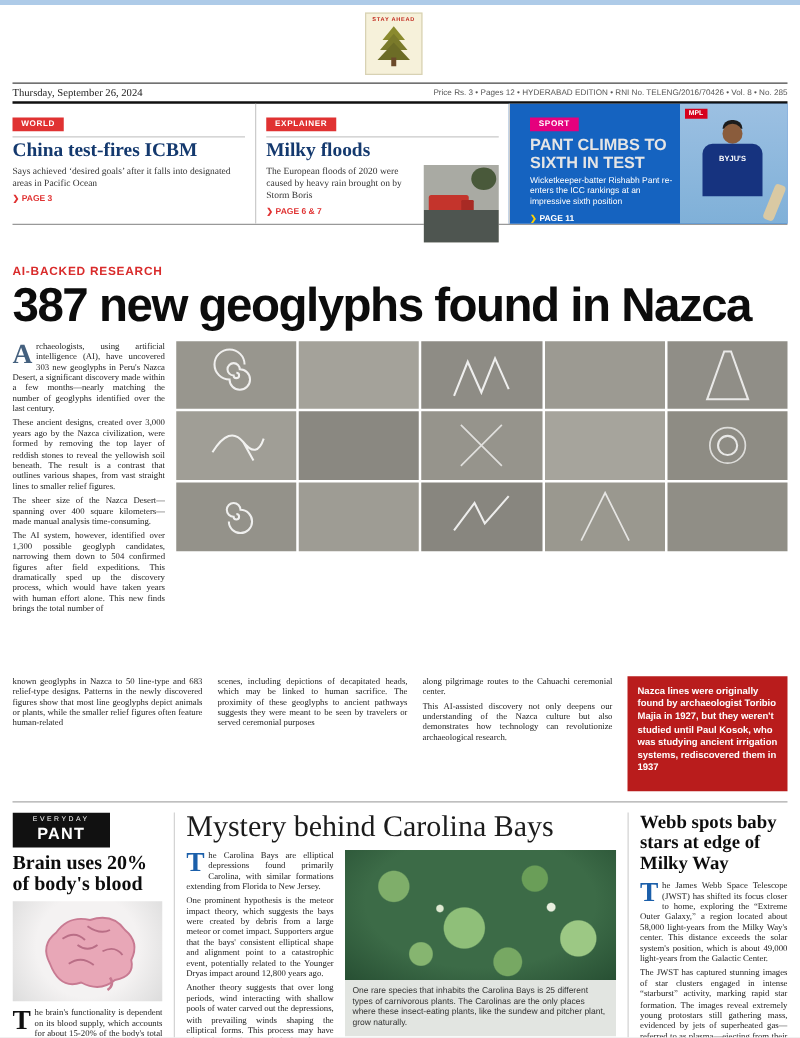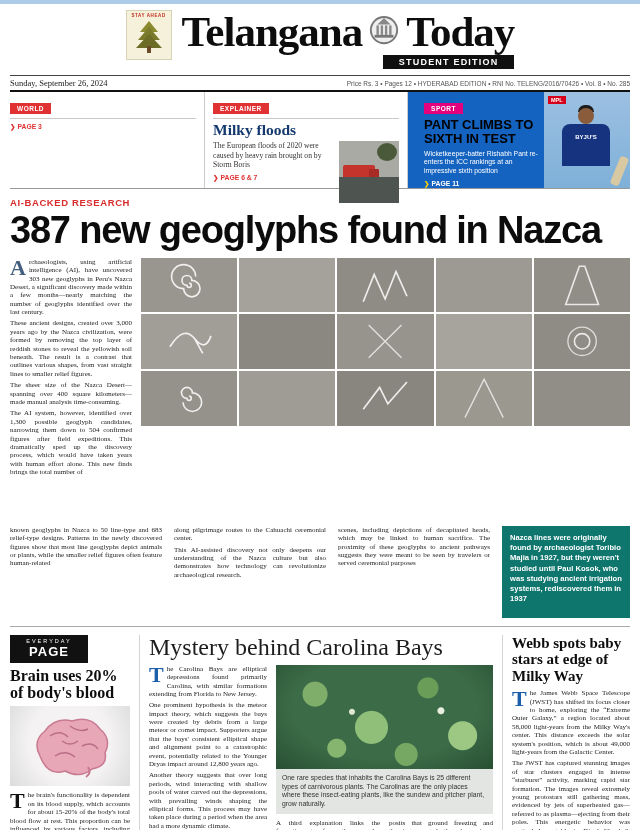"Telangana" div.title-wrap { html: <div> <div> <span>Telangana</span> <svg> <circle></circle> <rect></rect> <rect></rect> <rect></rect> <rect></rect> <rect></rect> <polygon></polygon> </svg> <span>Today</span> </div> <div>STUDENT EDITION</div> </div> -> none }
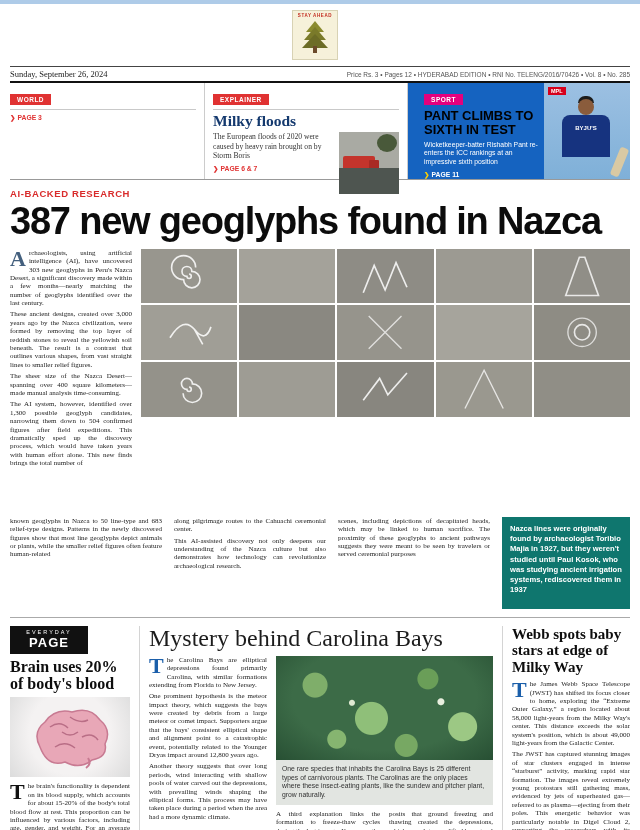"Sunday, September 26, 2024" span.date { text: Sunday -> Thursday }
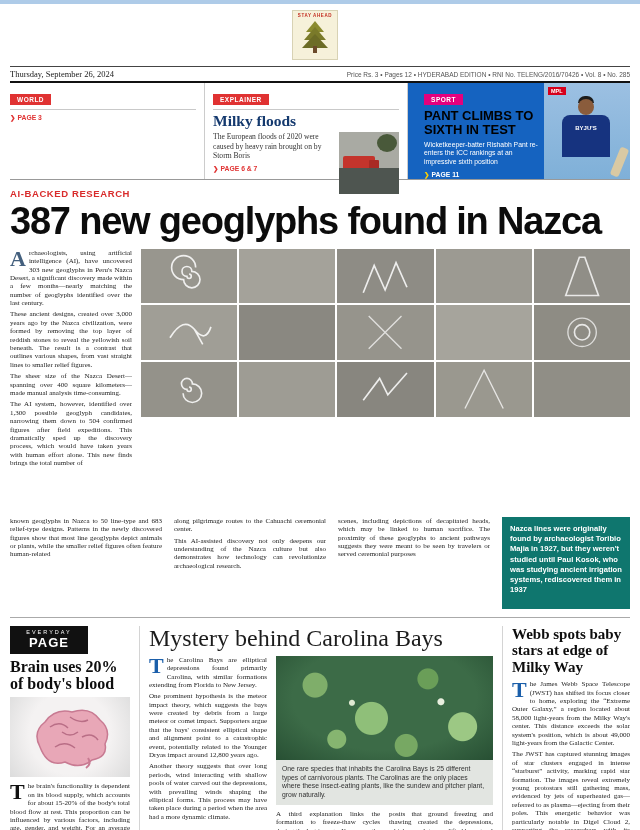"China test-fires ICBM" h3 { html: none -> <h3>China test-fires ICBM</h3> }
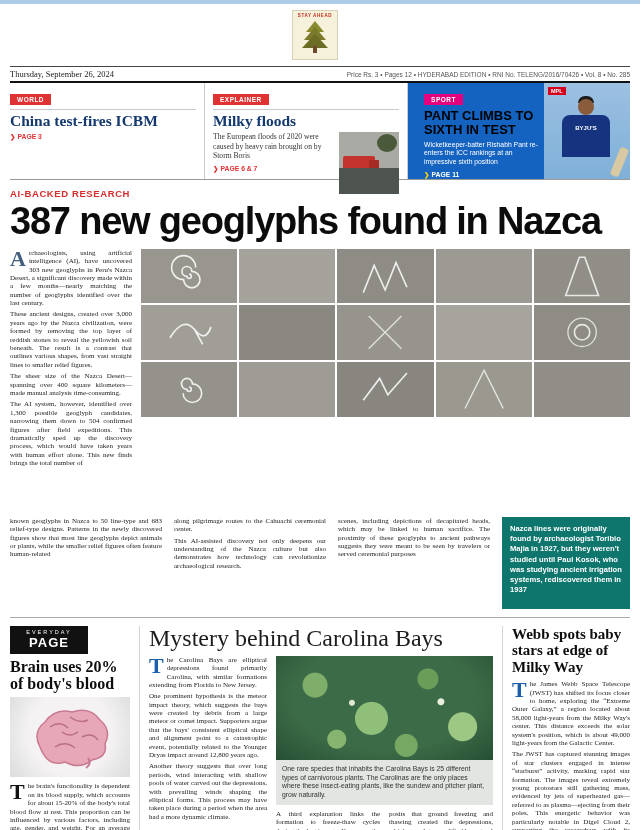"PANT CLIMBS TO SIXTH IN" .sport h3 { color: #000000 -> #e5e5e5 }
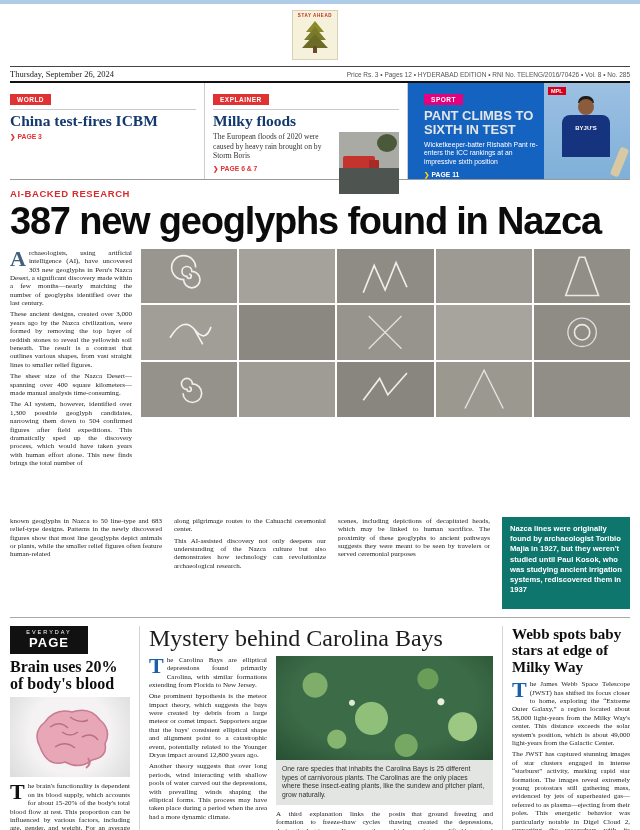"Says achieved ‘desired goals’ after" div.tbody { html: none -> <div>Says achieved ‘desired goals’ after it falls into designated areas in Pacific Ocean</div> }
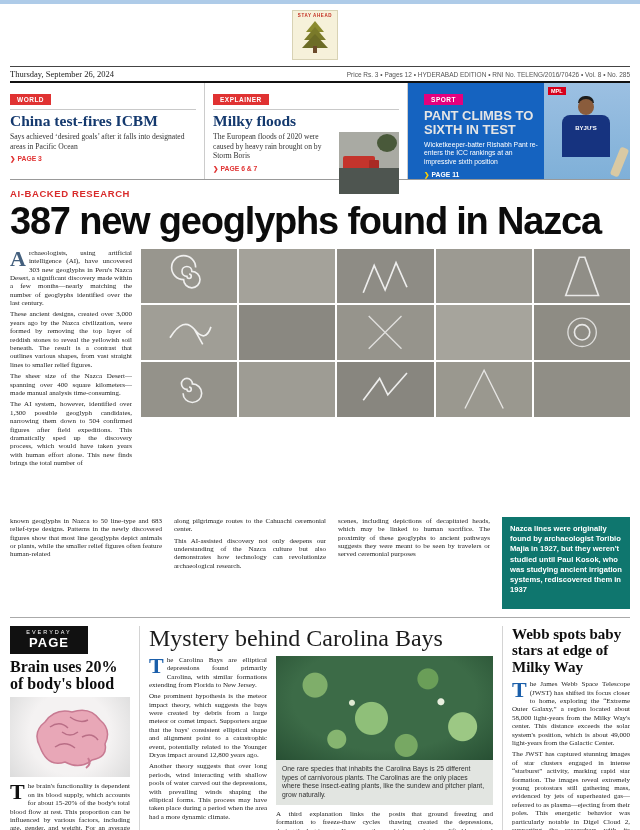"AI-BACKED RESEARCH" .kicker { margin-top: none -> 24px }
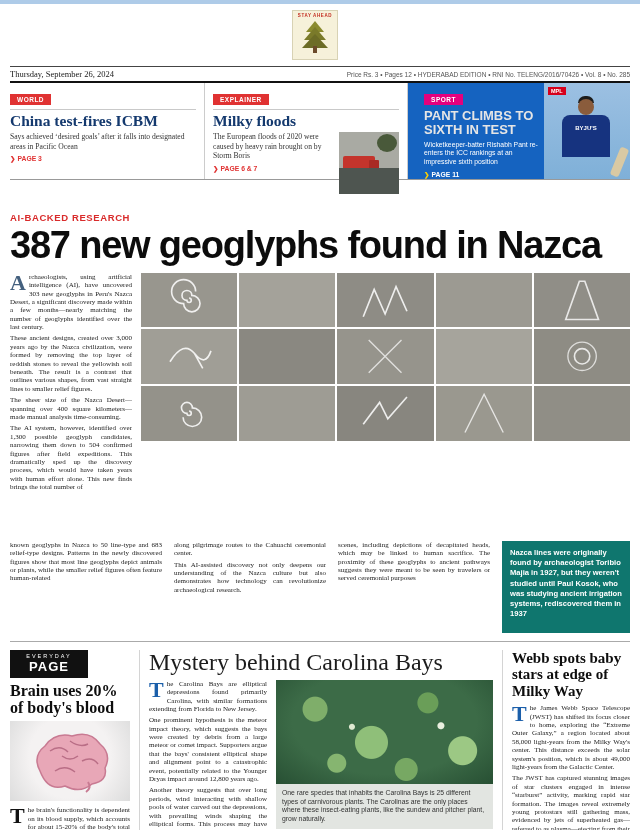"along pilgrimage routes to the" div.bodytext { order: before "scenes, including depictions of" -> after "scenes, including depictions of" }
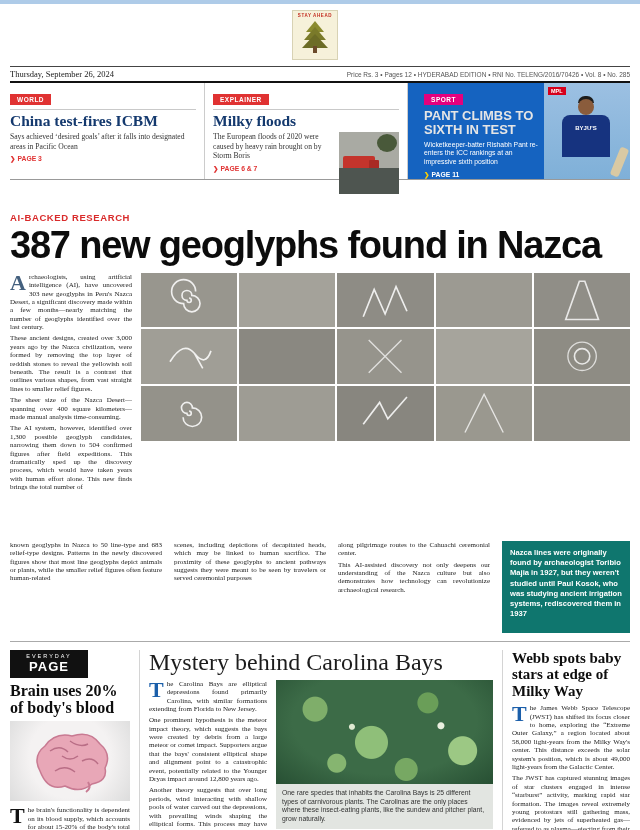"Nazca lines were originally found" .caption-green { background: #0f766e -> #b91c1c }
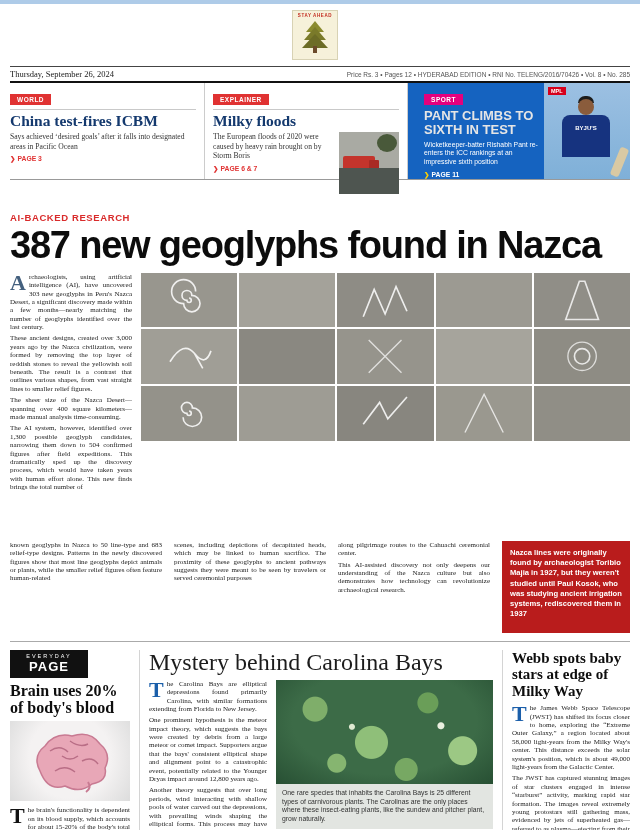"PAGE" span.b2 { text: PAGE -> PANT }
